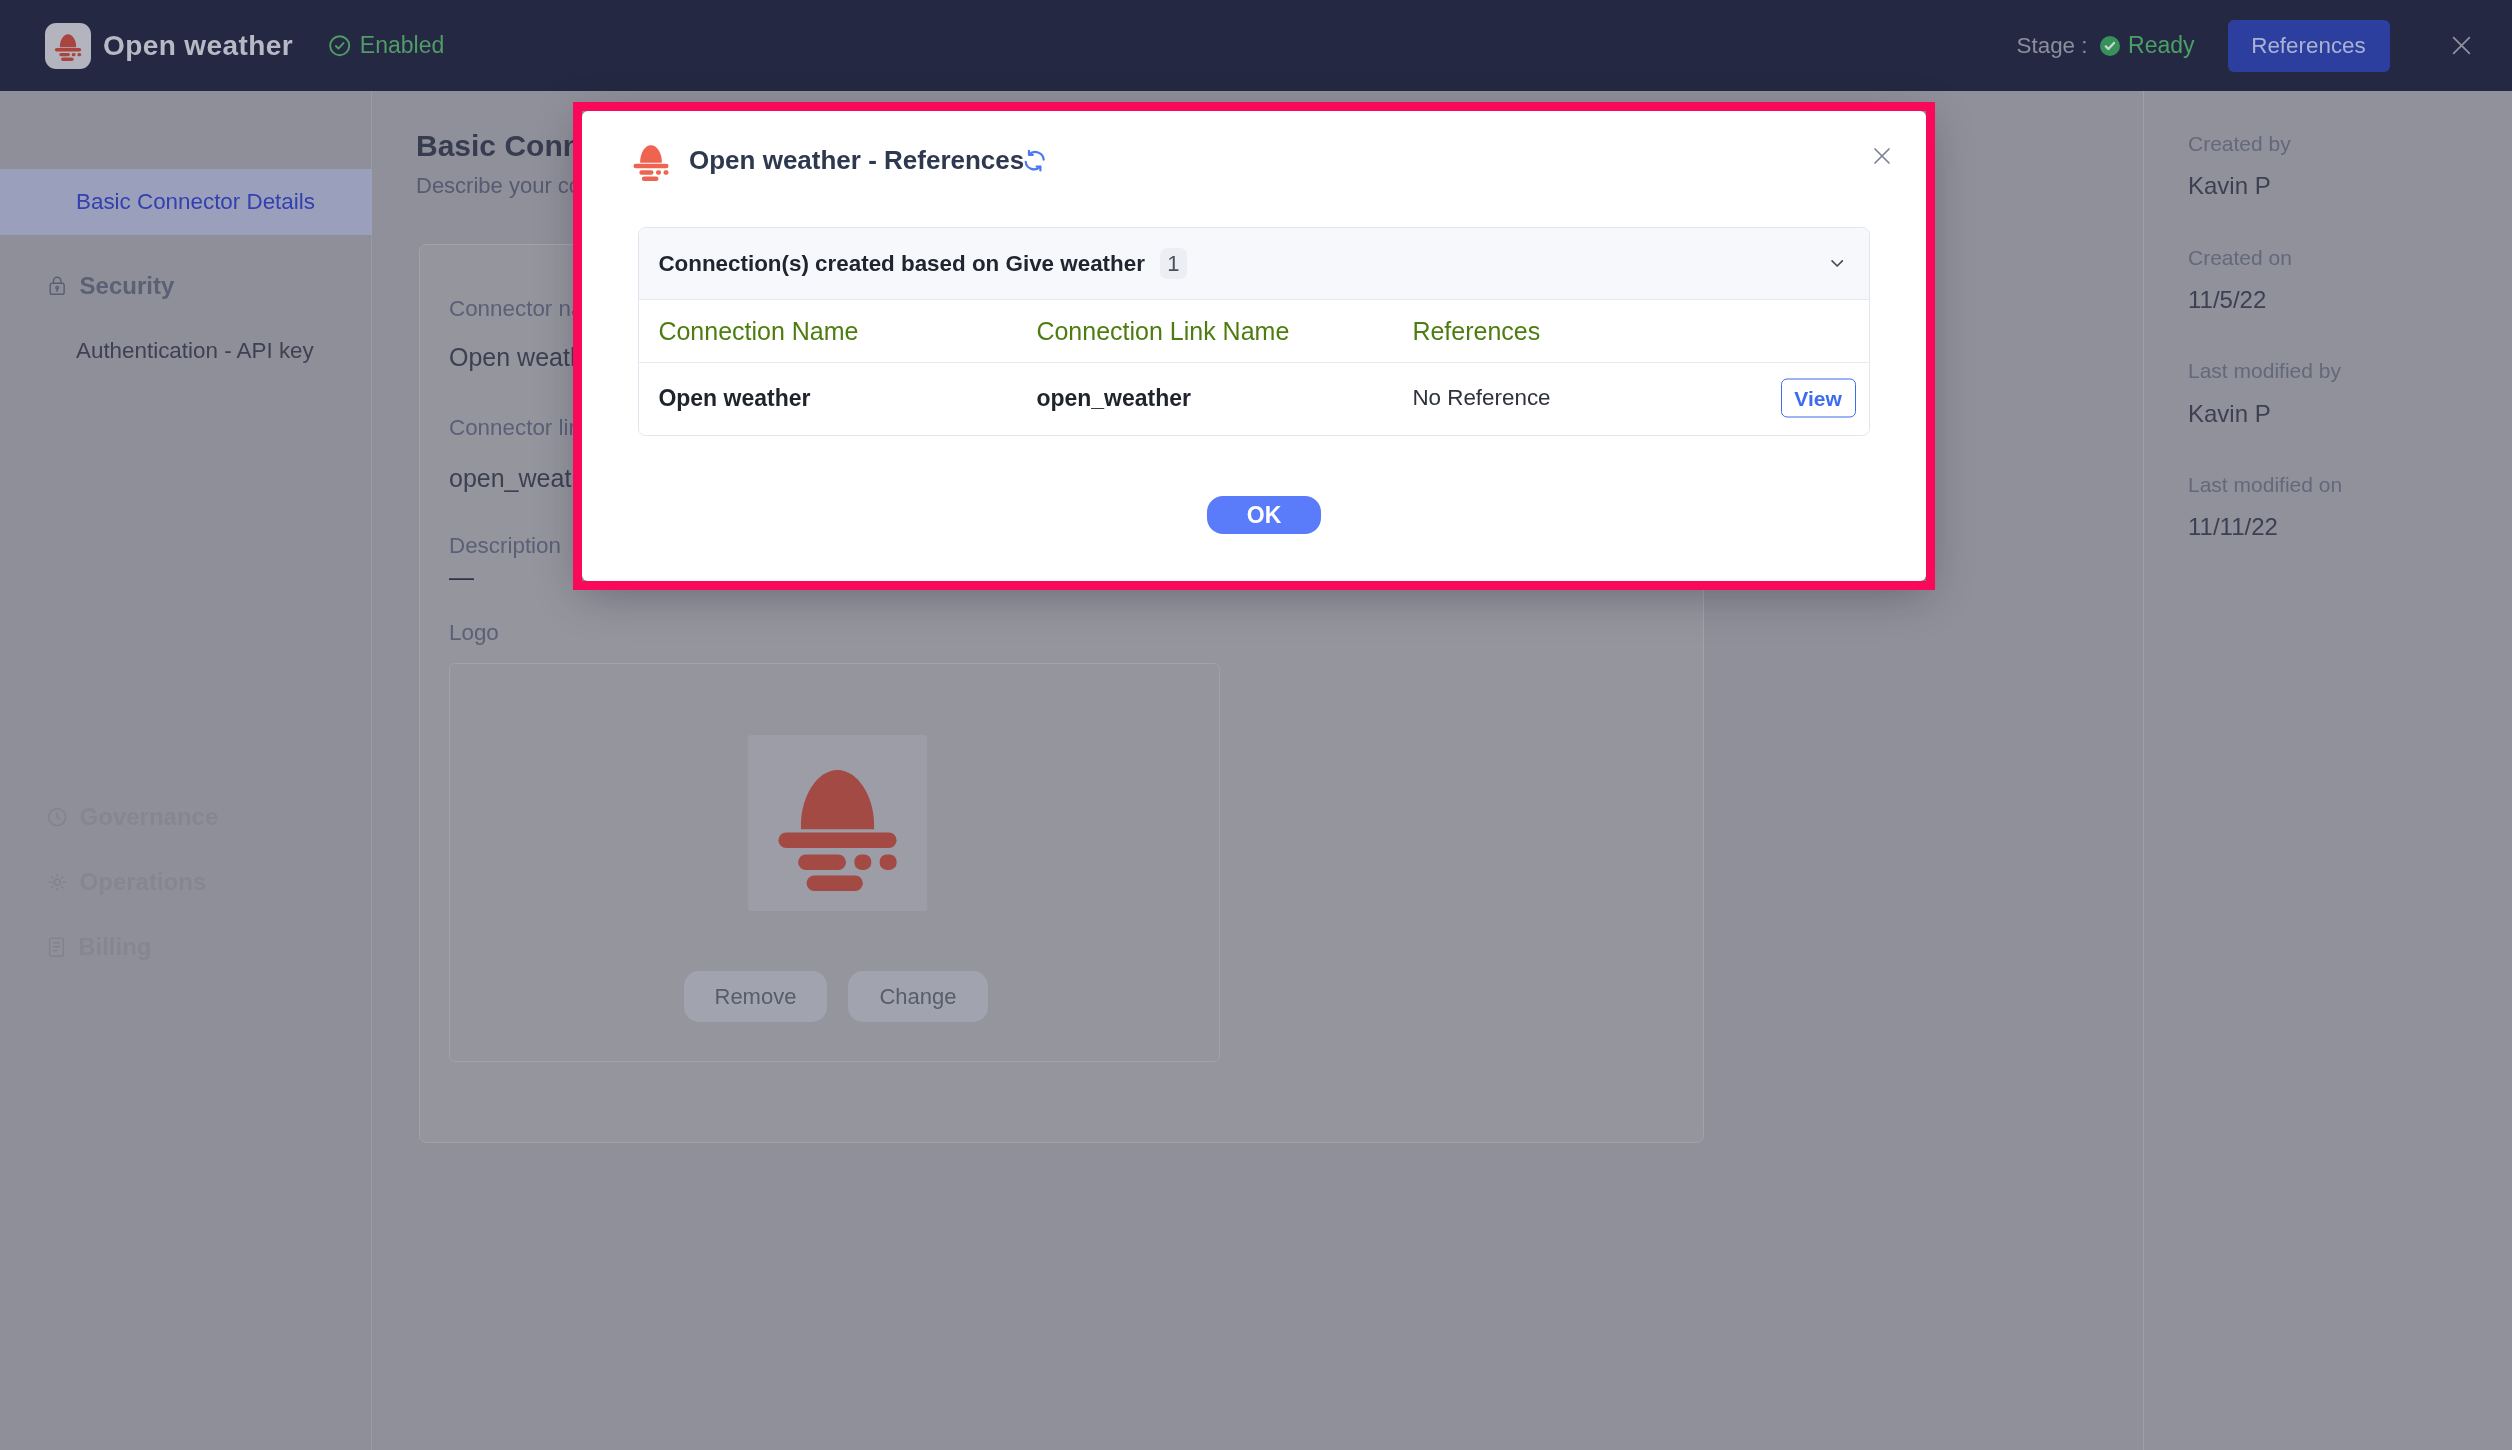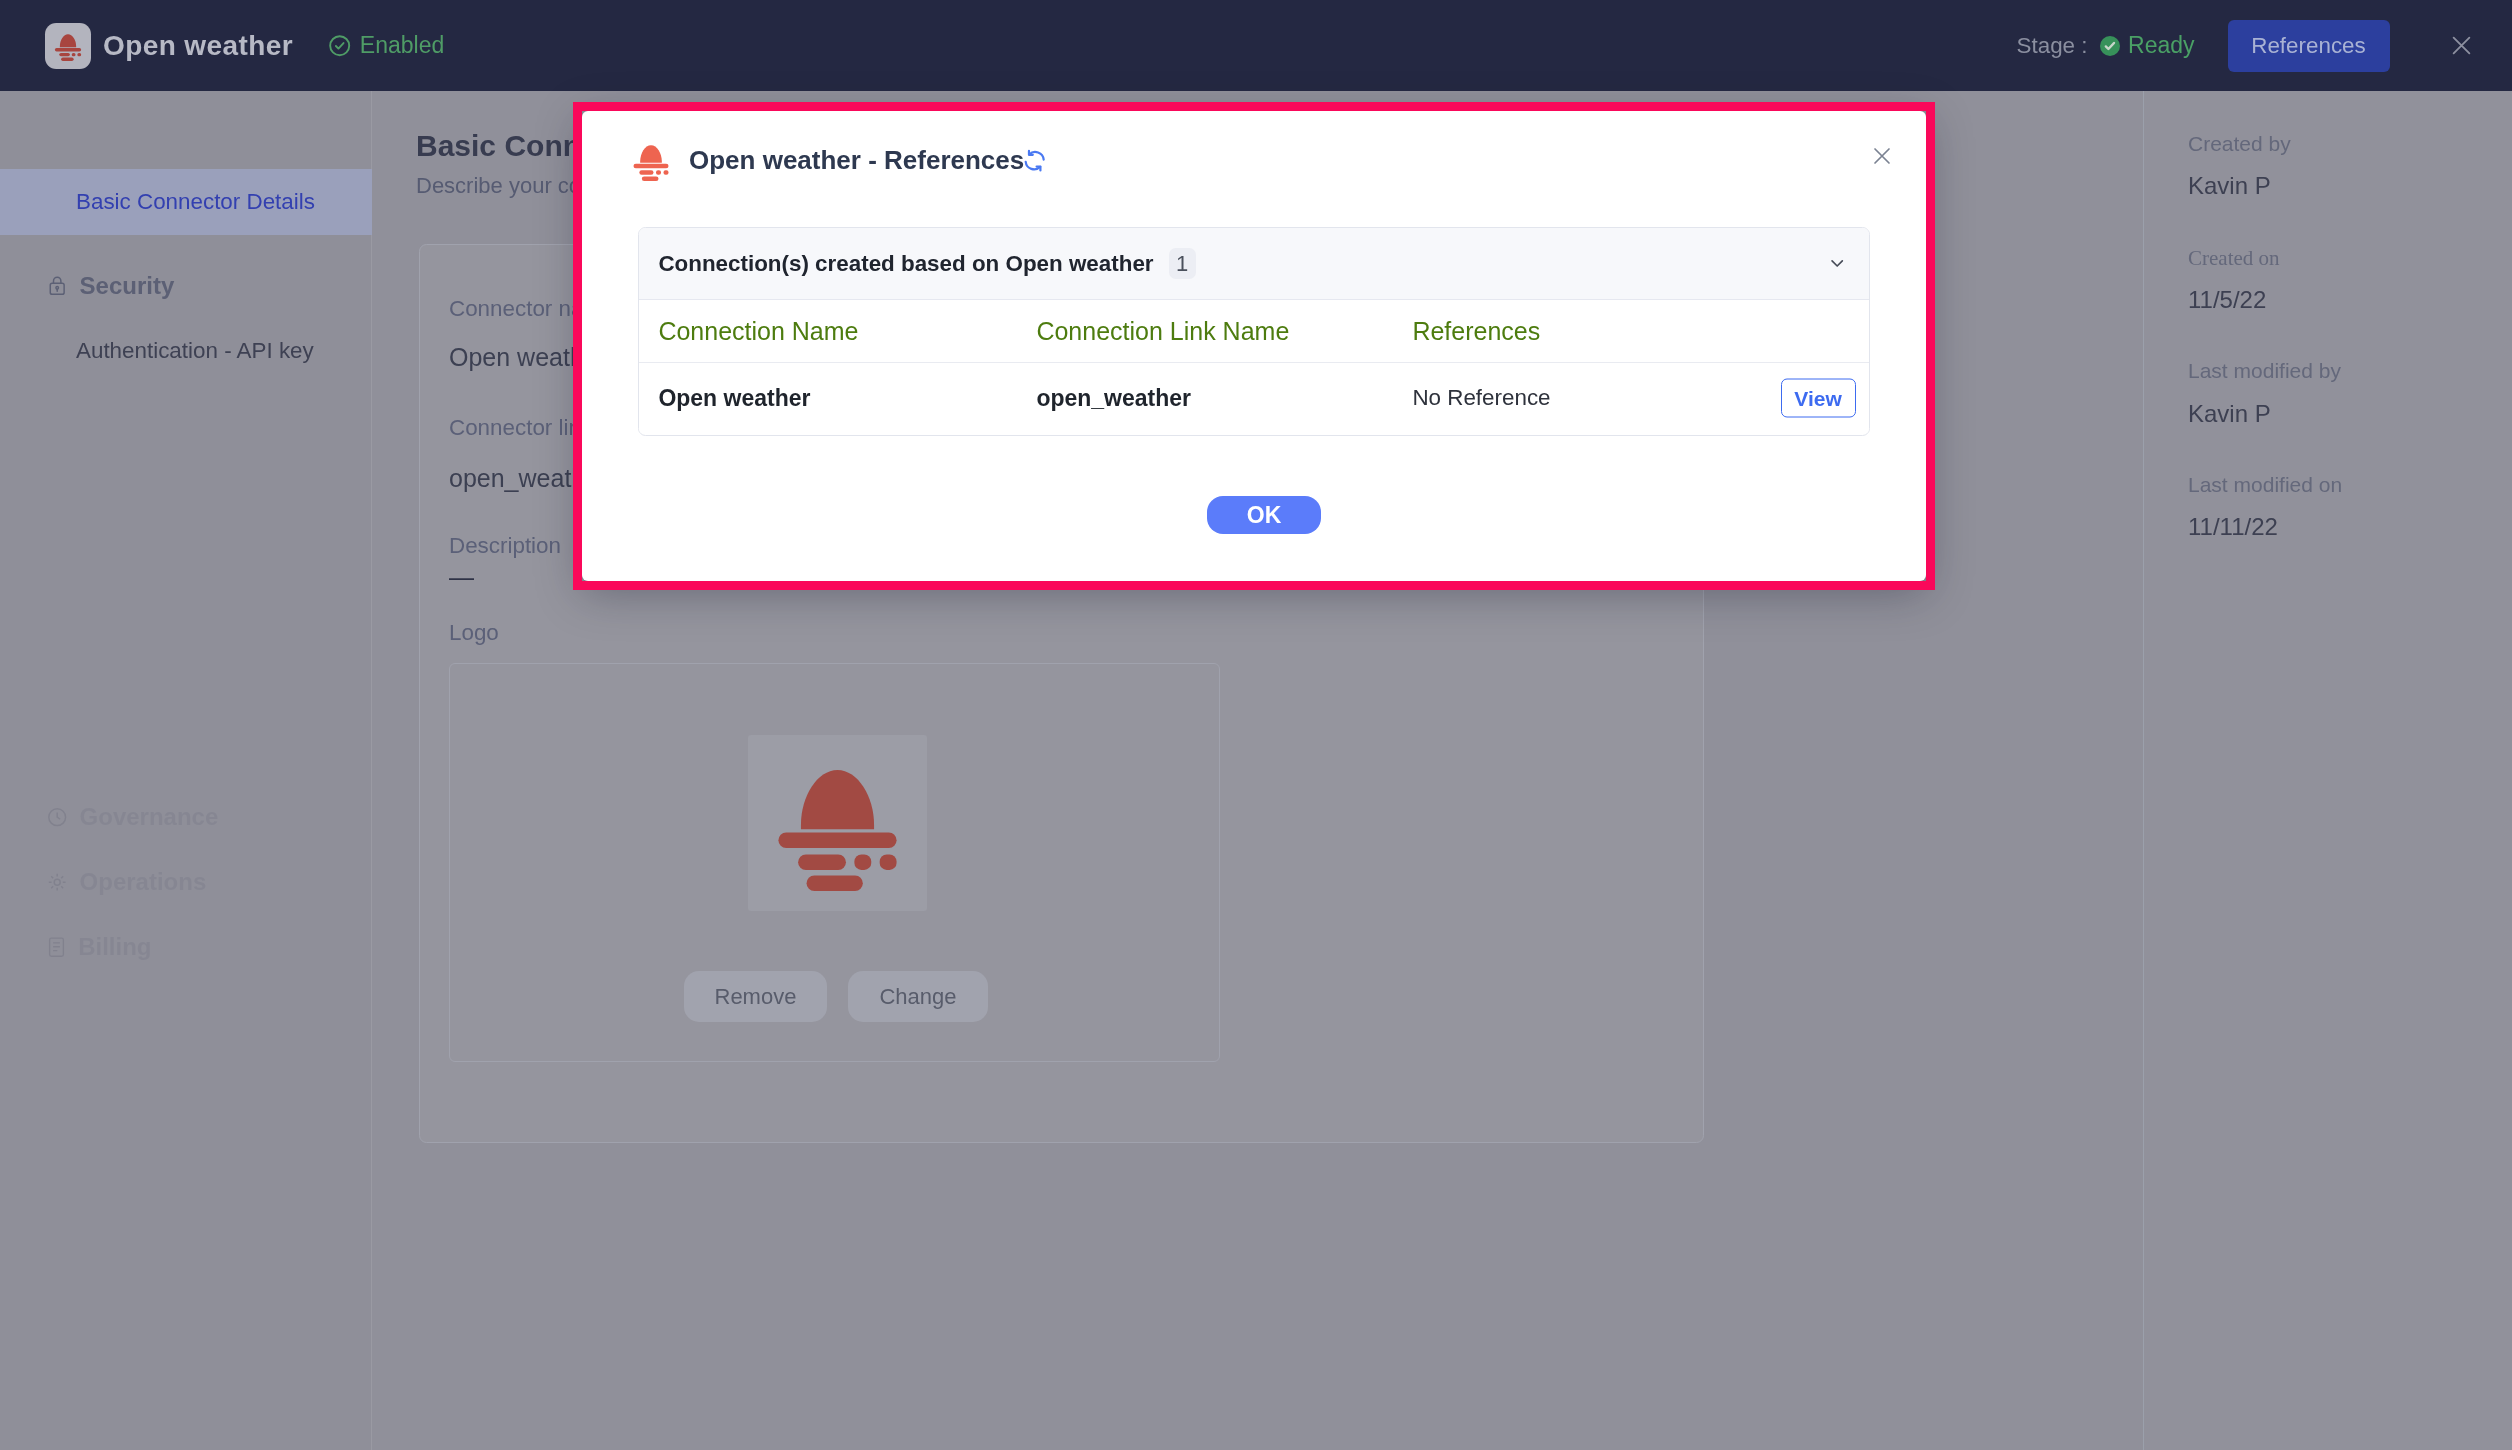"Connection(s) created based on Open" span.accordion-label { text: Open -> Give }
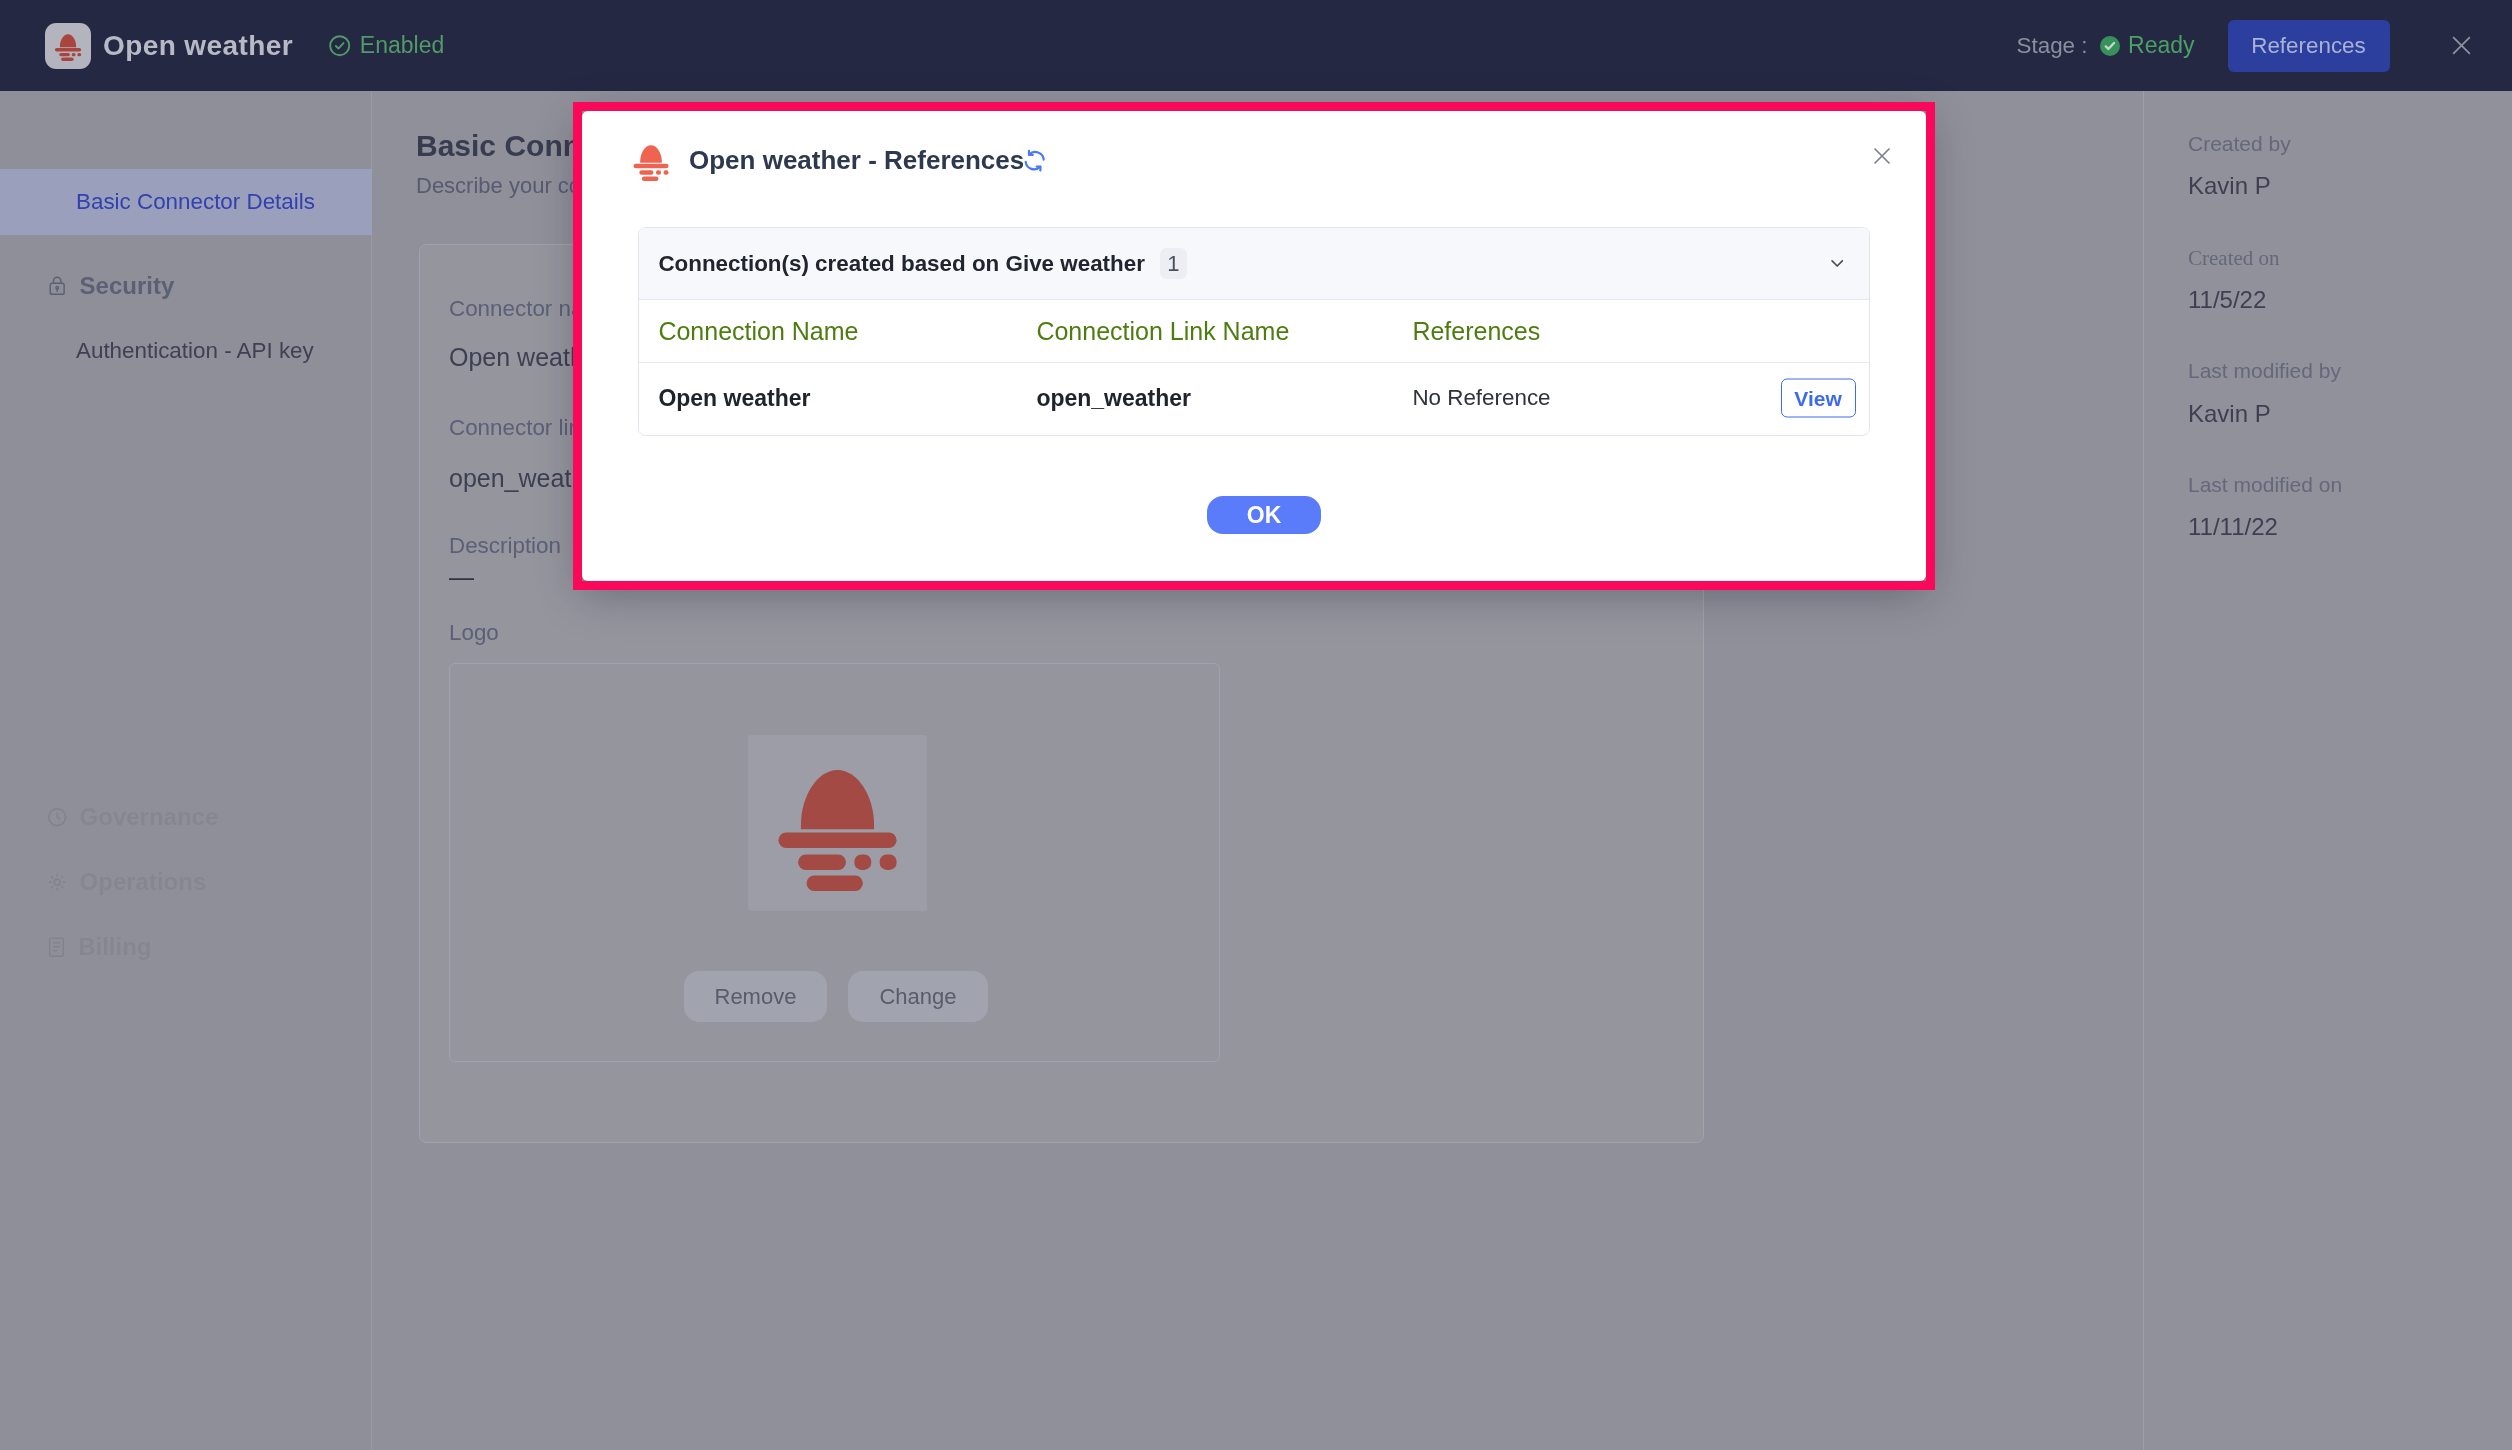"Created on" span.dp-label { font-family: Liberation Serif, serif -> none }
